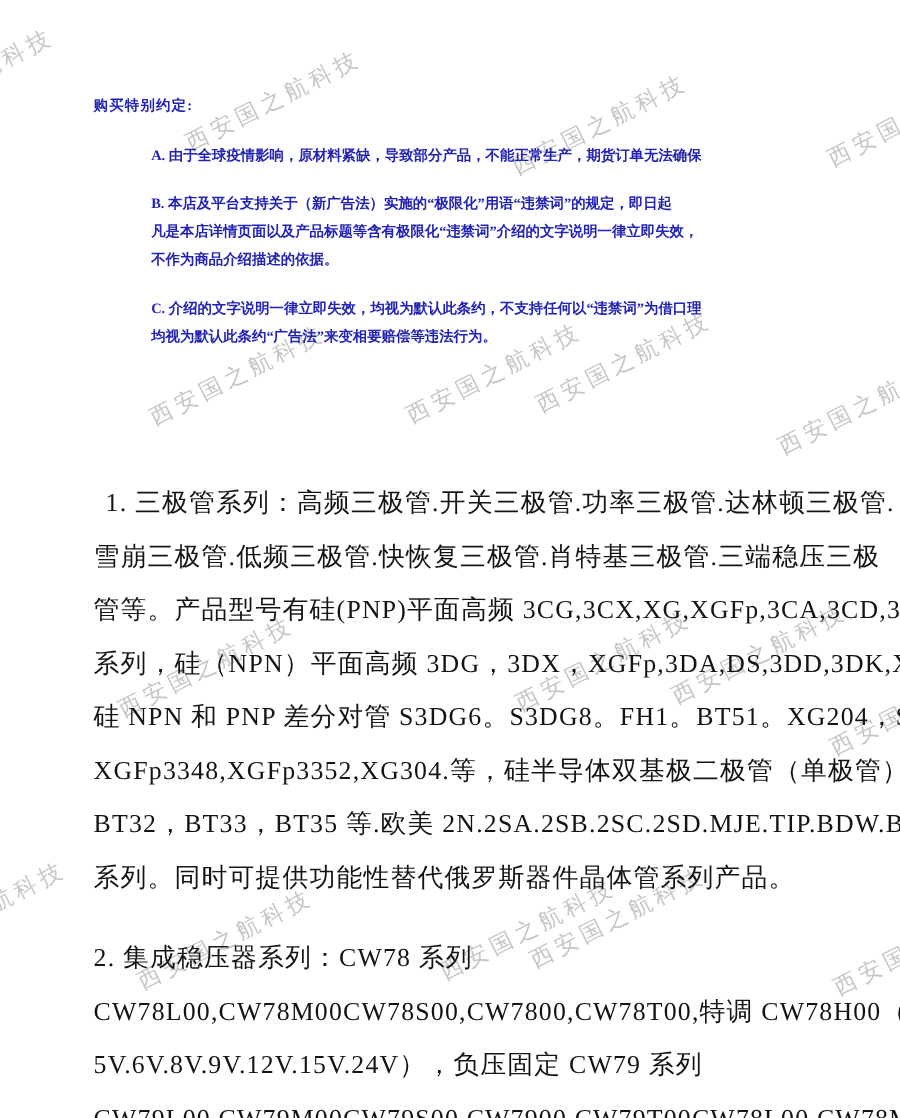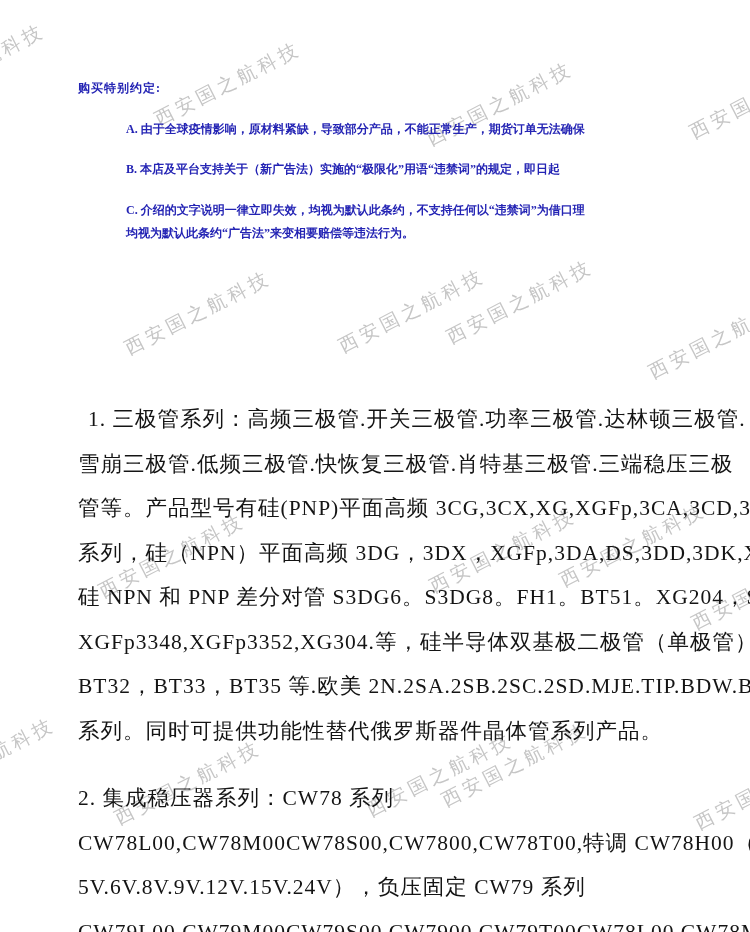"凡是本店详情页面以及产品标题等含有极限化“违禁词”介绍的文字说明一律立即失效，" div.nline { html: none -> <div>凡是本店详情页面以及产品标题等含有极限化“违禁词”介绍的文字说明一律立即失效，</div> }
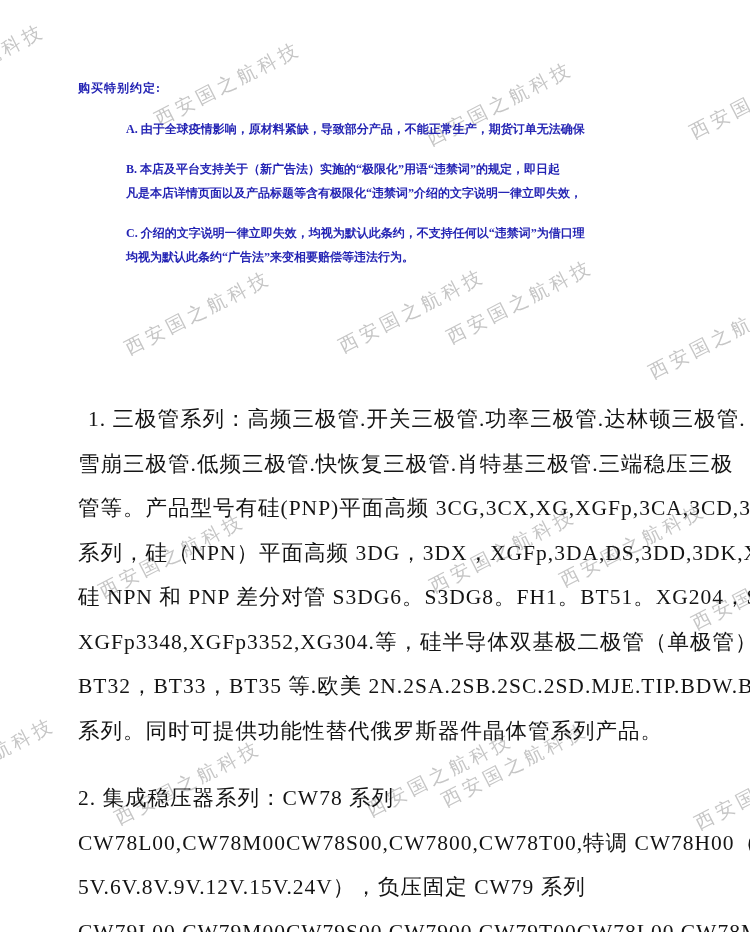"不作为商品介绍描述的依据。" div.nline { html: none -> <div>不作为商品介绍描述的依据。</div> }
